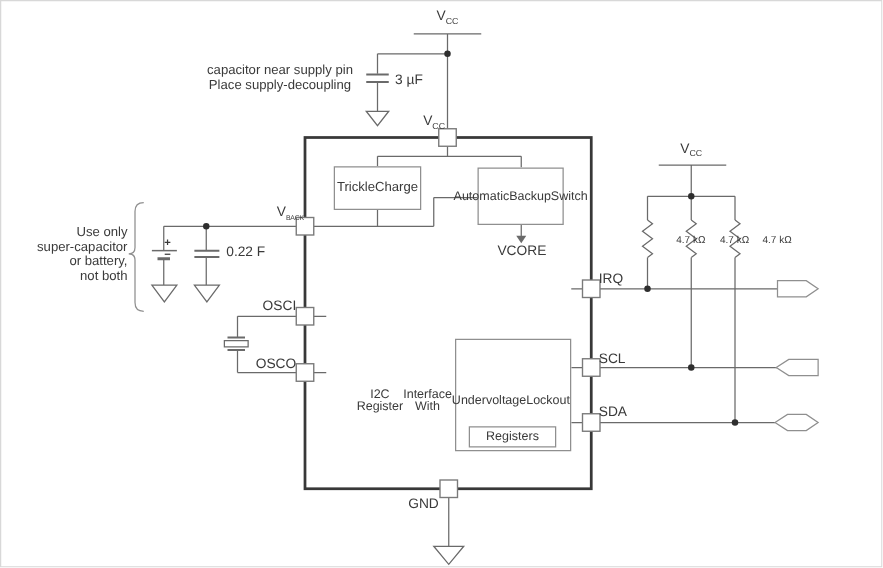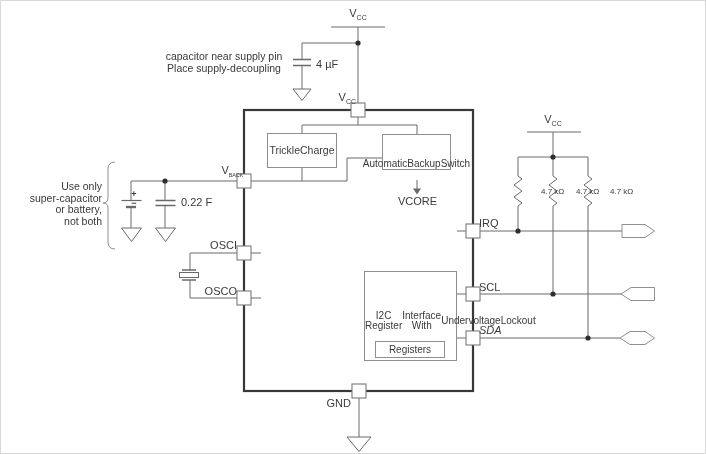"4 µF" span { text: 4 -> 3 }
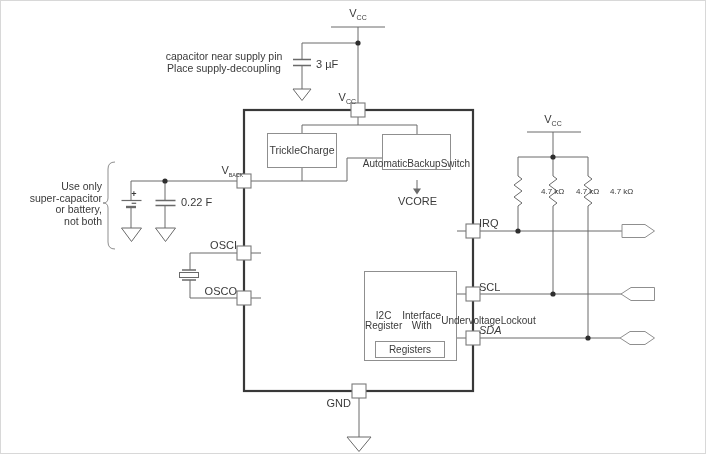"Automatic" div.block { align-items: flex-end -> none; height: 36px -> 46px }
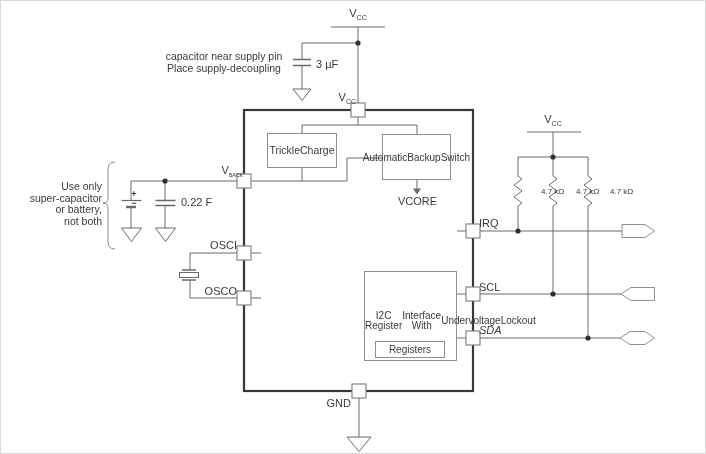"I2C Register" .block.topalign { justify-content: space-between -> flex-end }
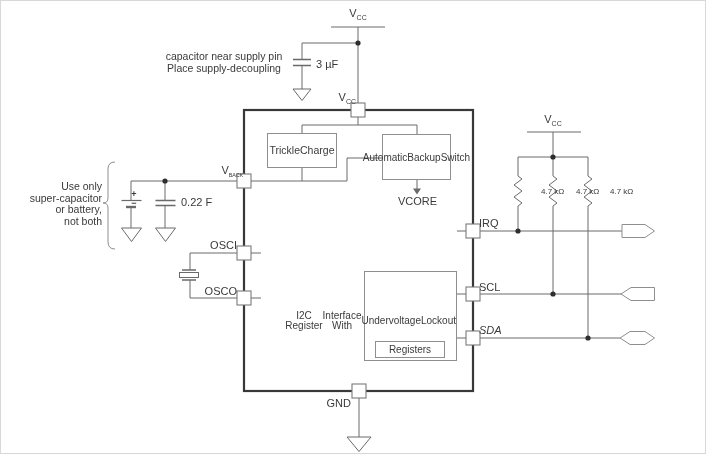"SDA" div.lbl { font-style: italic -> none }
